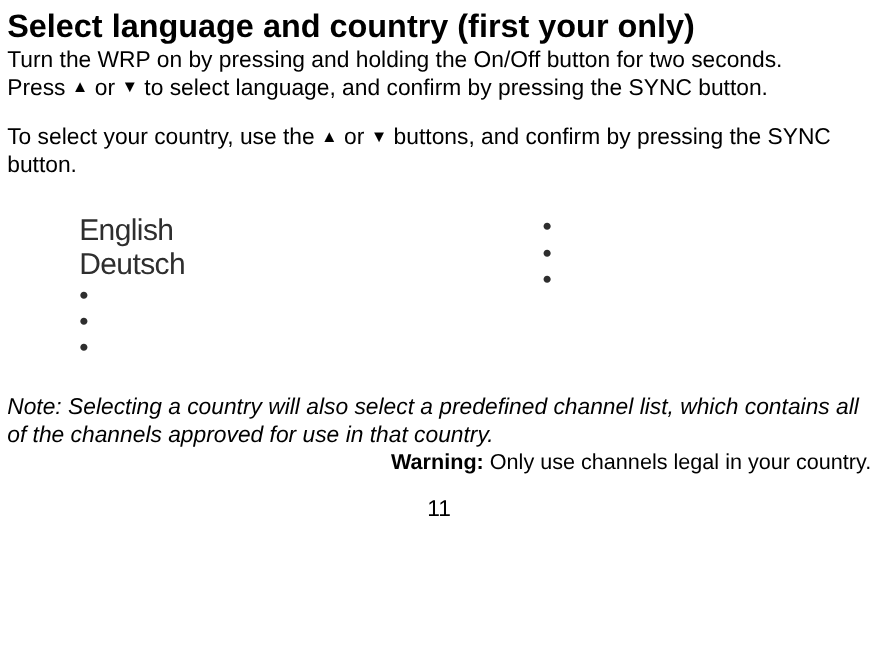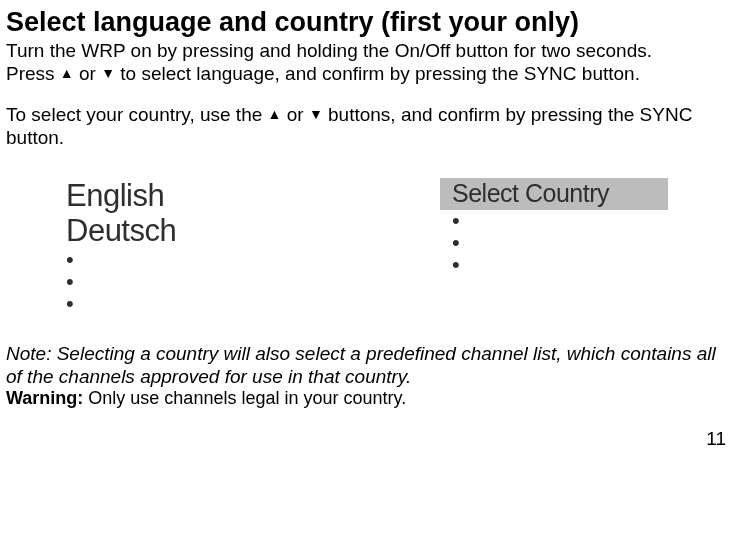"English" .menu-item { font-size: 31px -> 25px }
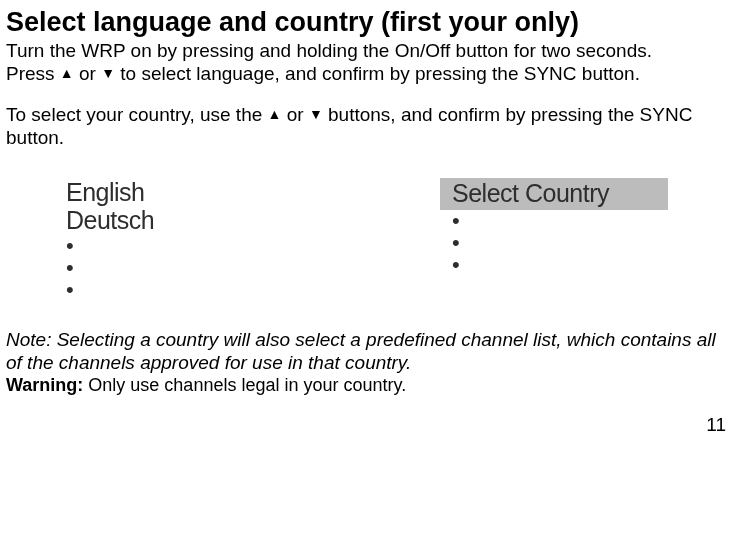"Select Country" div.menu-header { html: <div>Select Country</div> -> none }
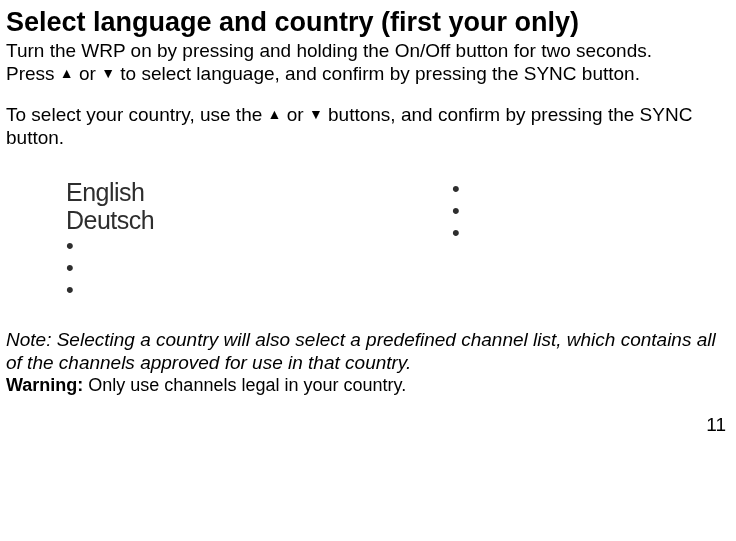"Warning: Only use channels legal" .warning { text-align: none -> right }
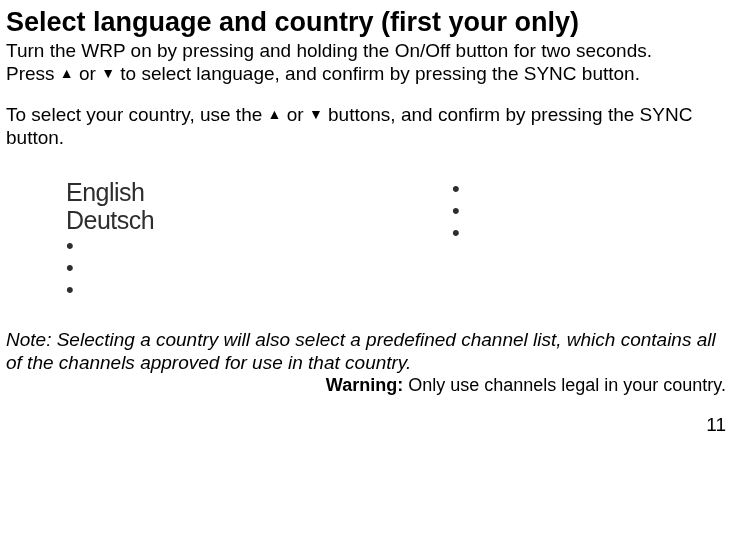"11" .page-num { text-align: right -> center }
